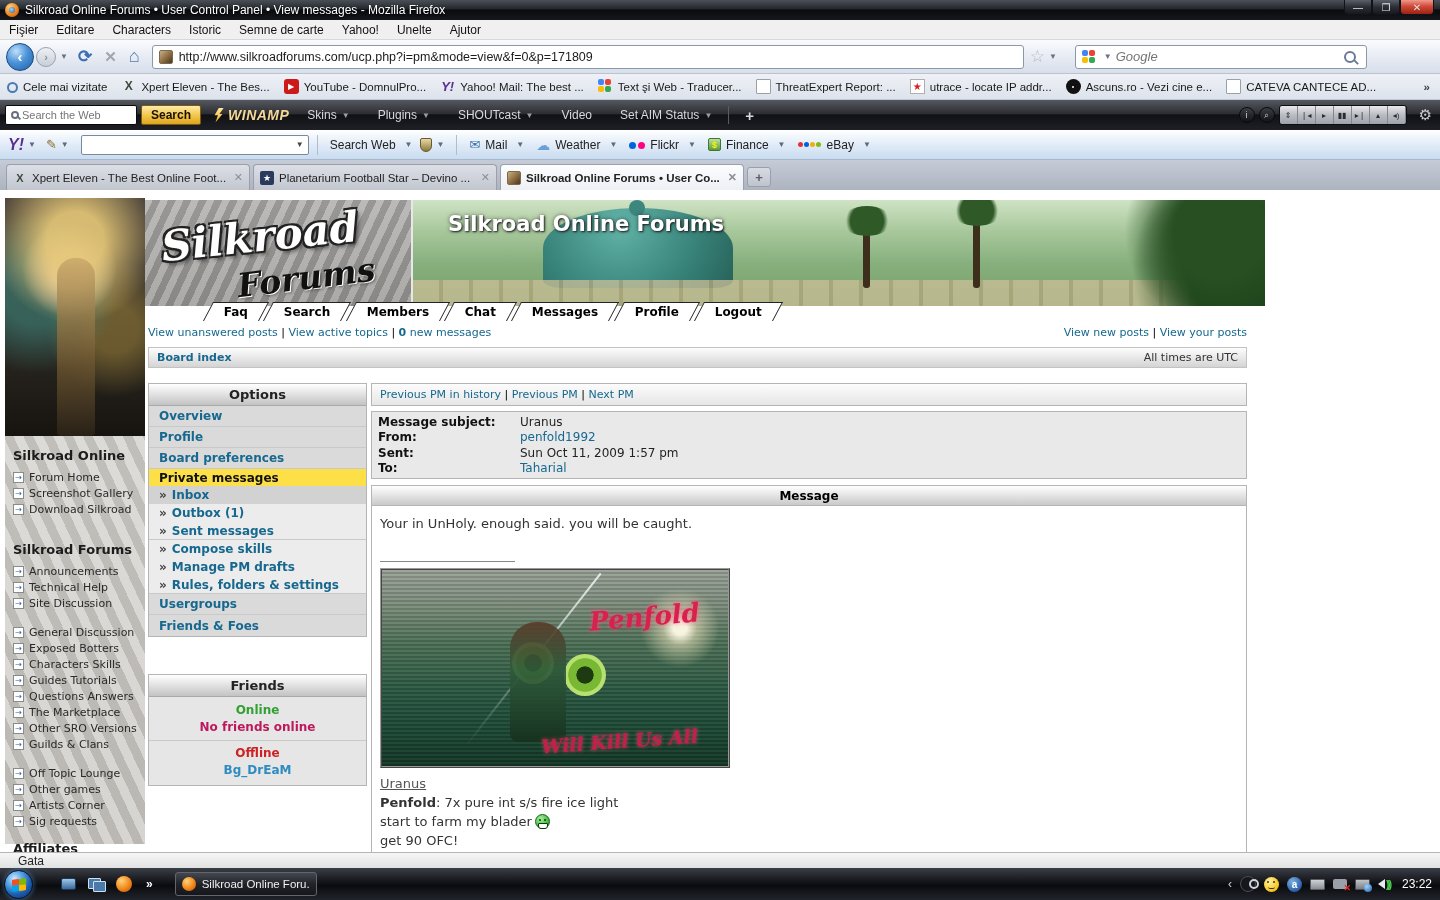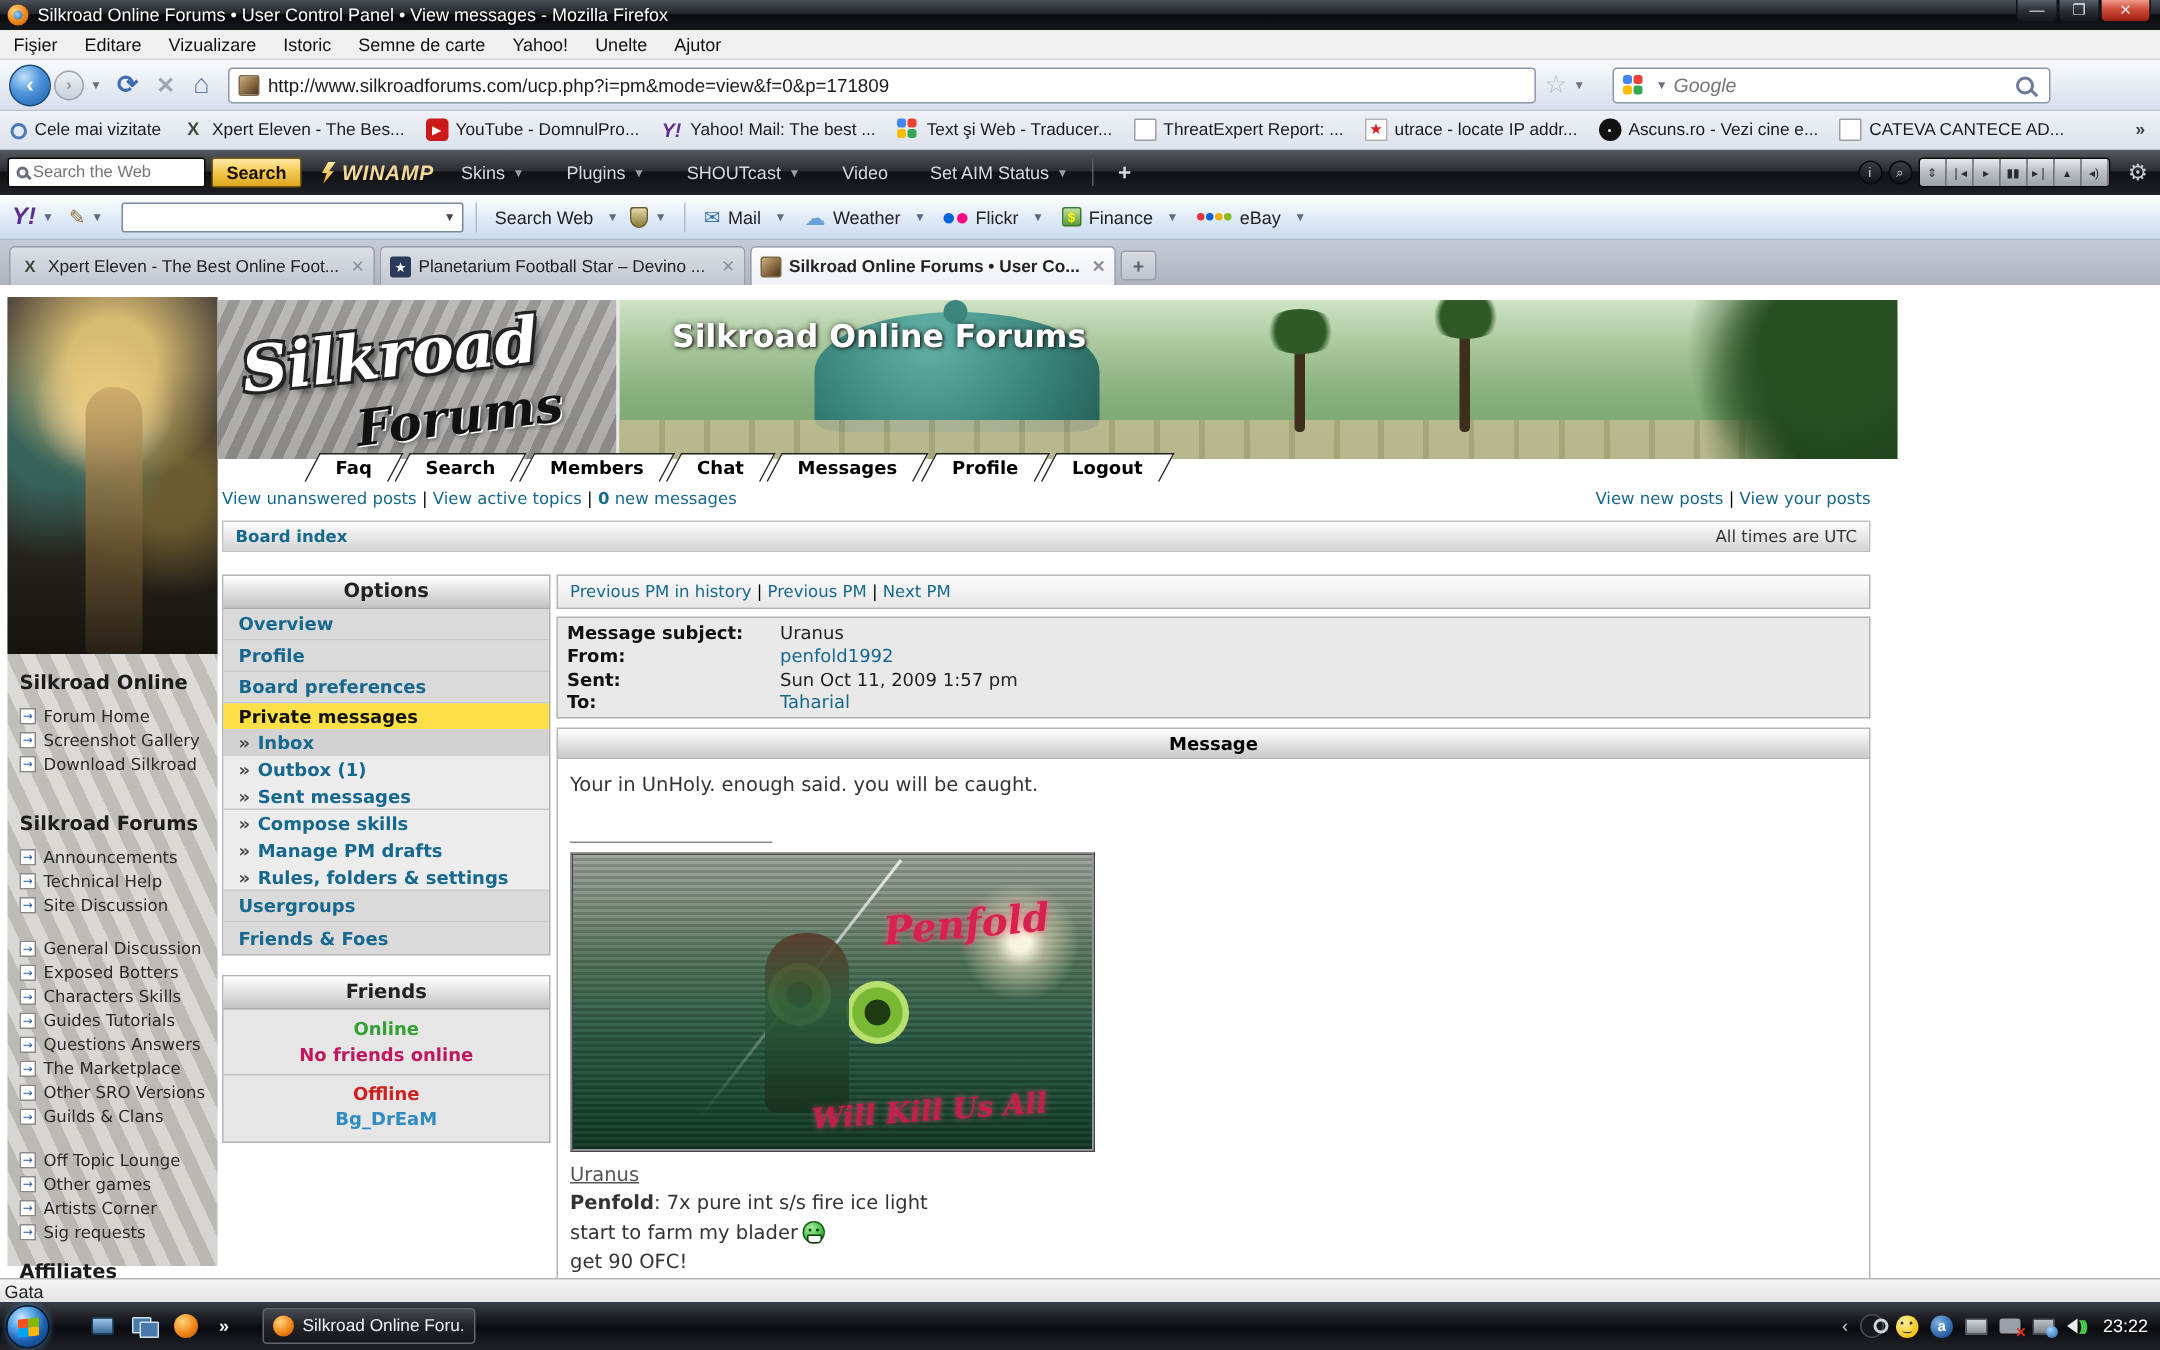"Vizualizare" span.menu-item { text: Vizualizare -> Characters }
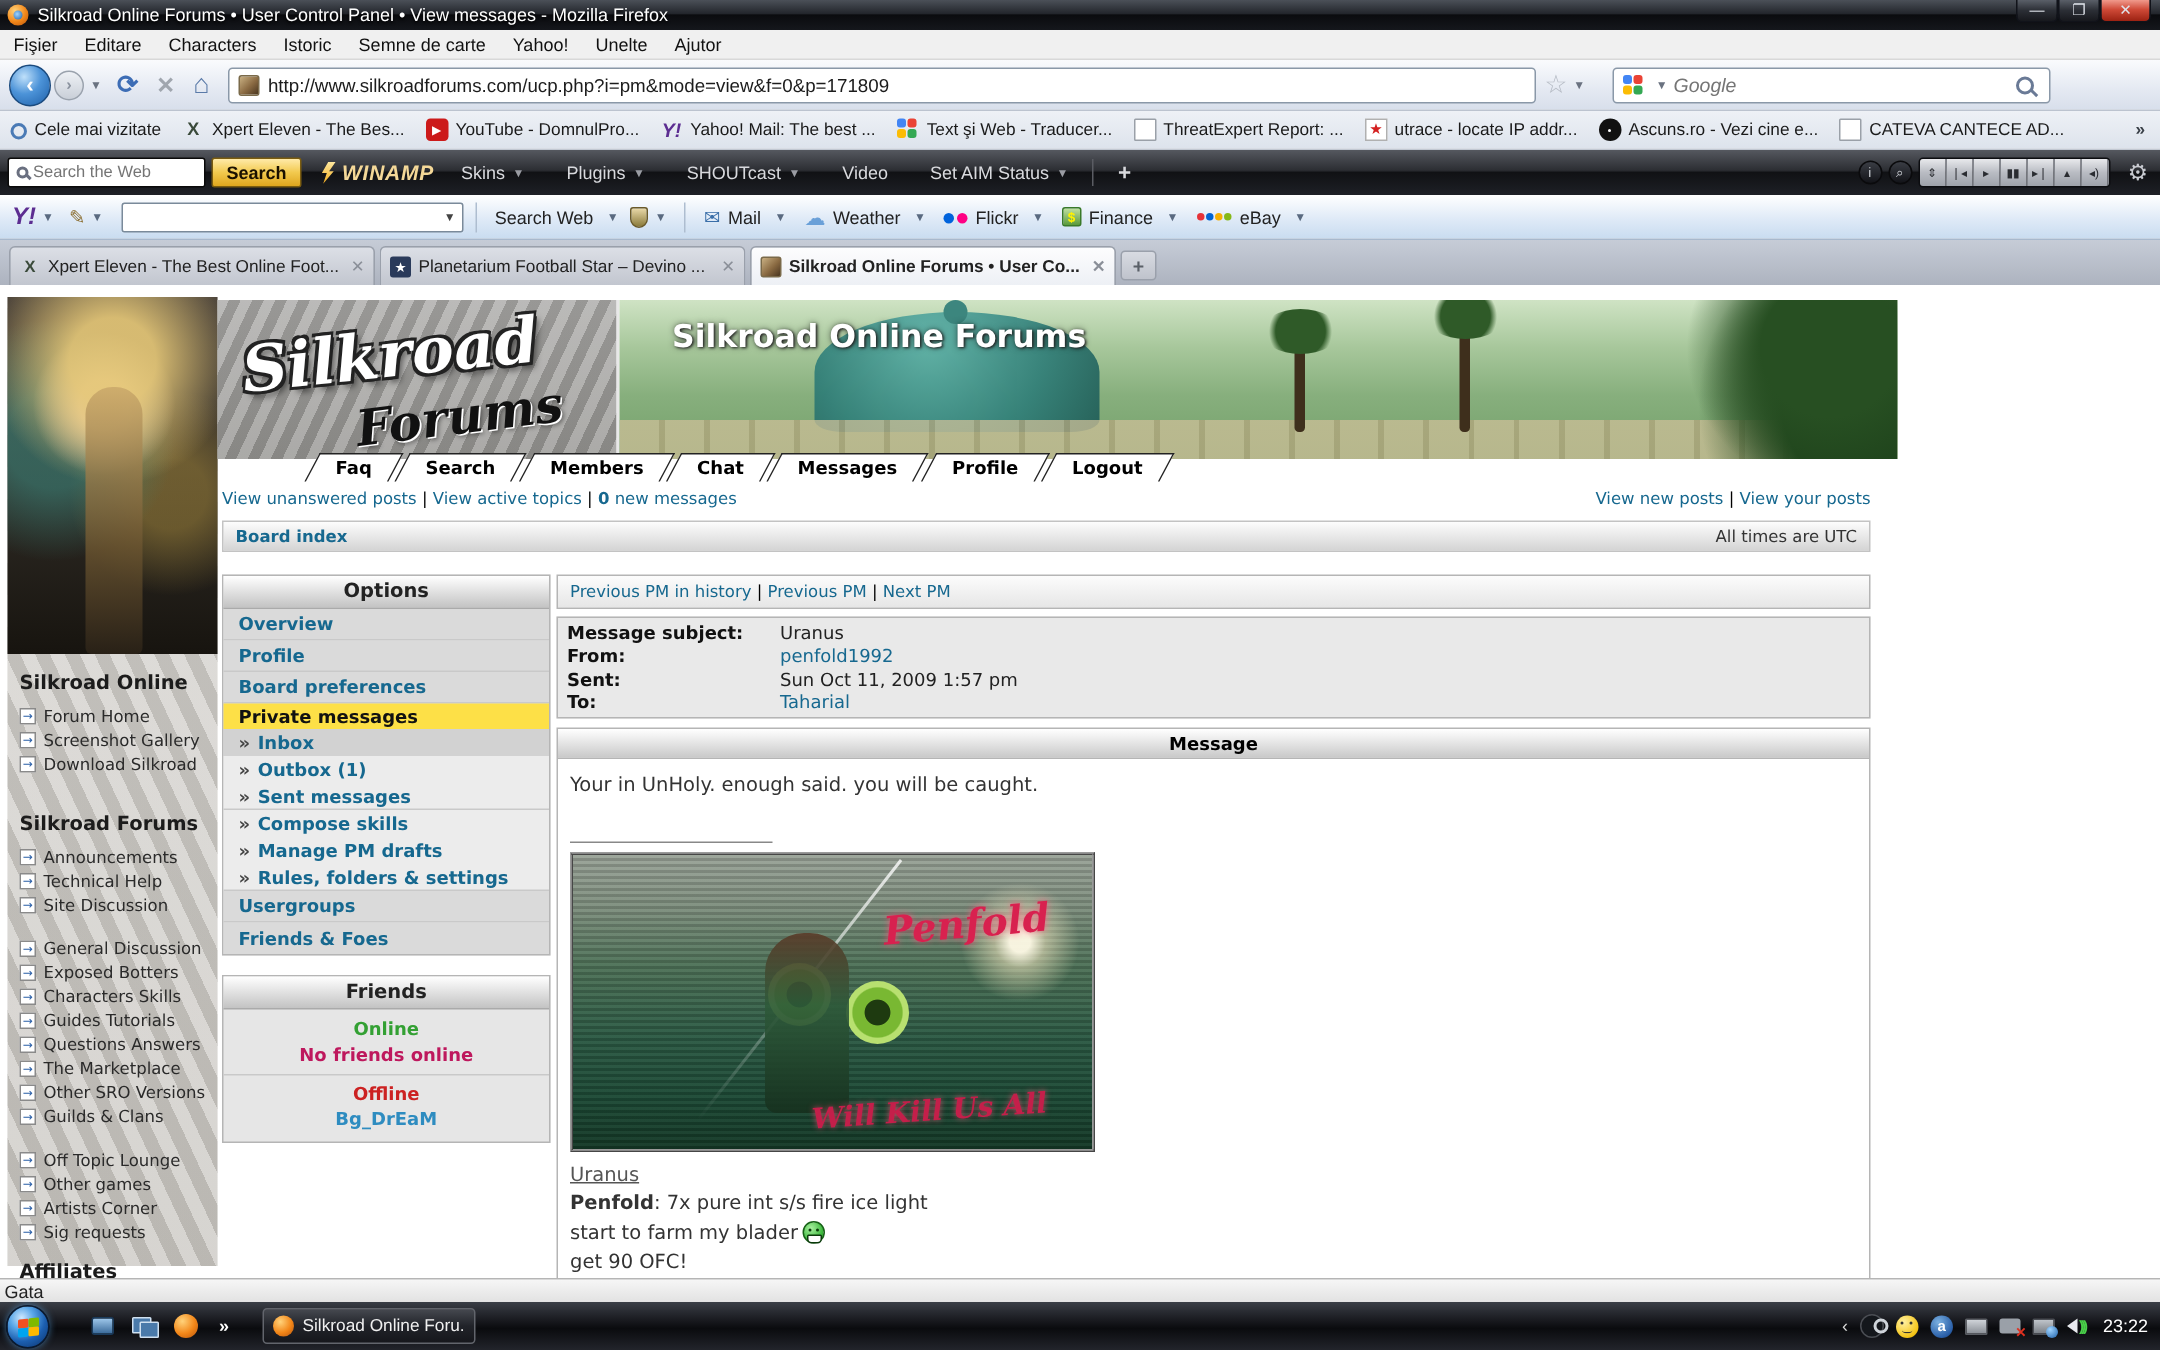"Friends" .friends { top: 460px -> 484px }
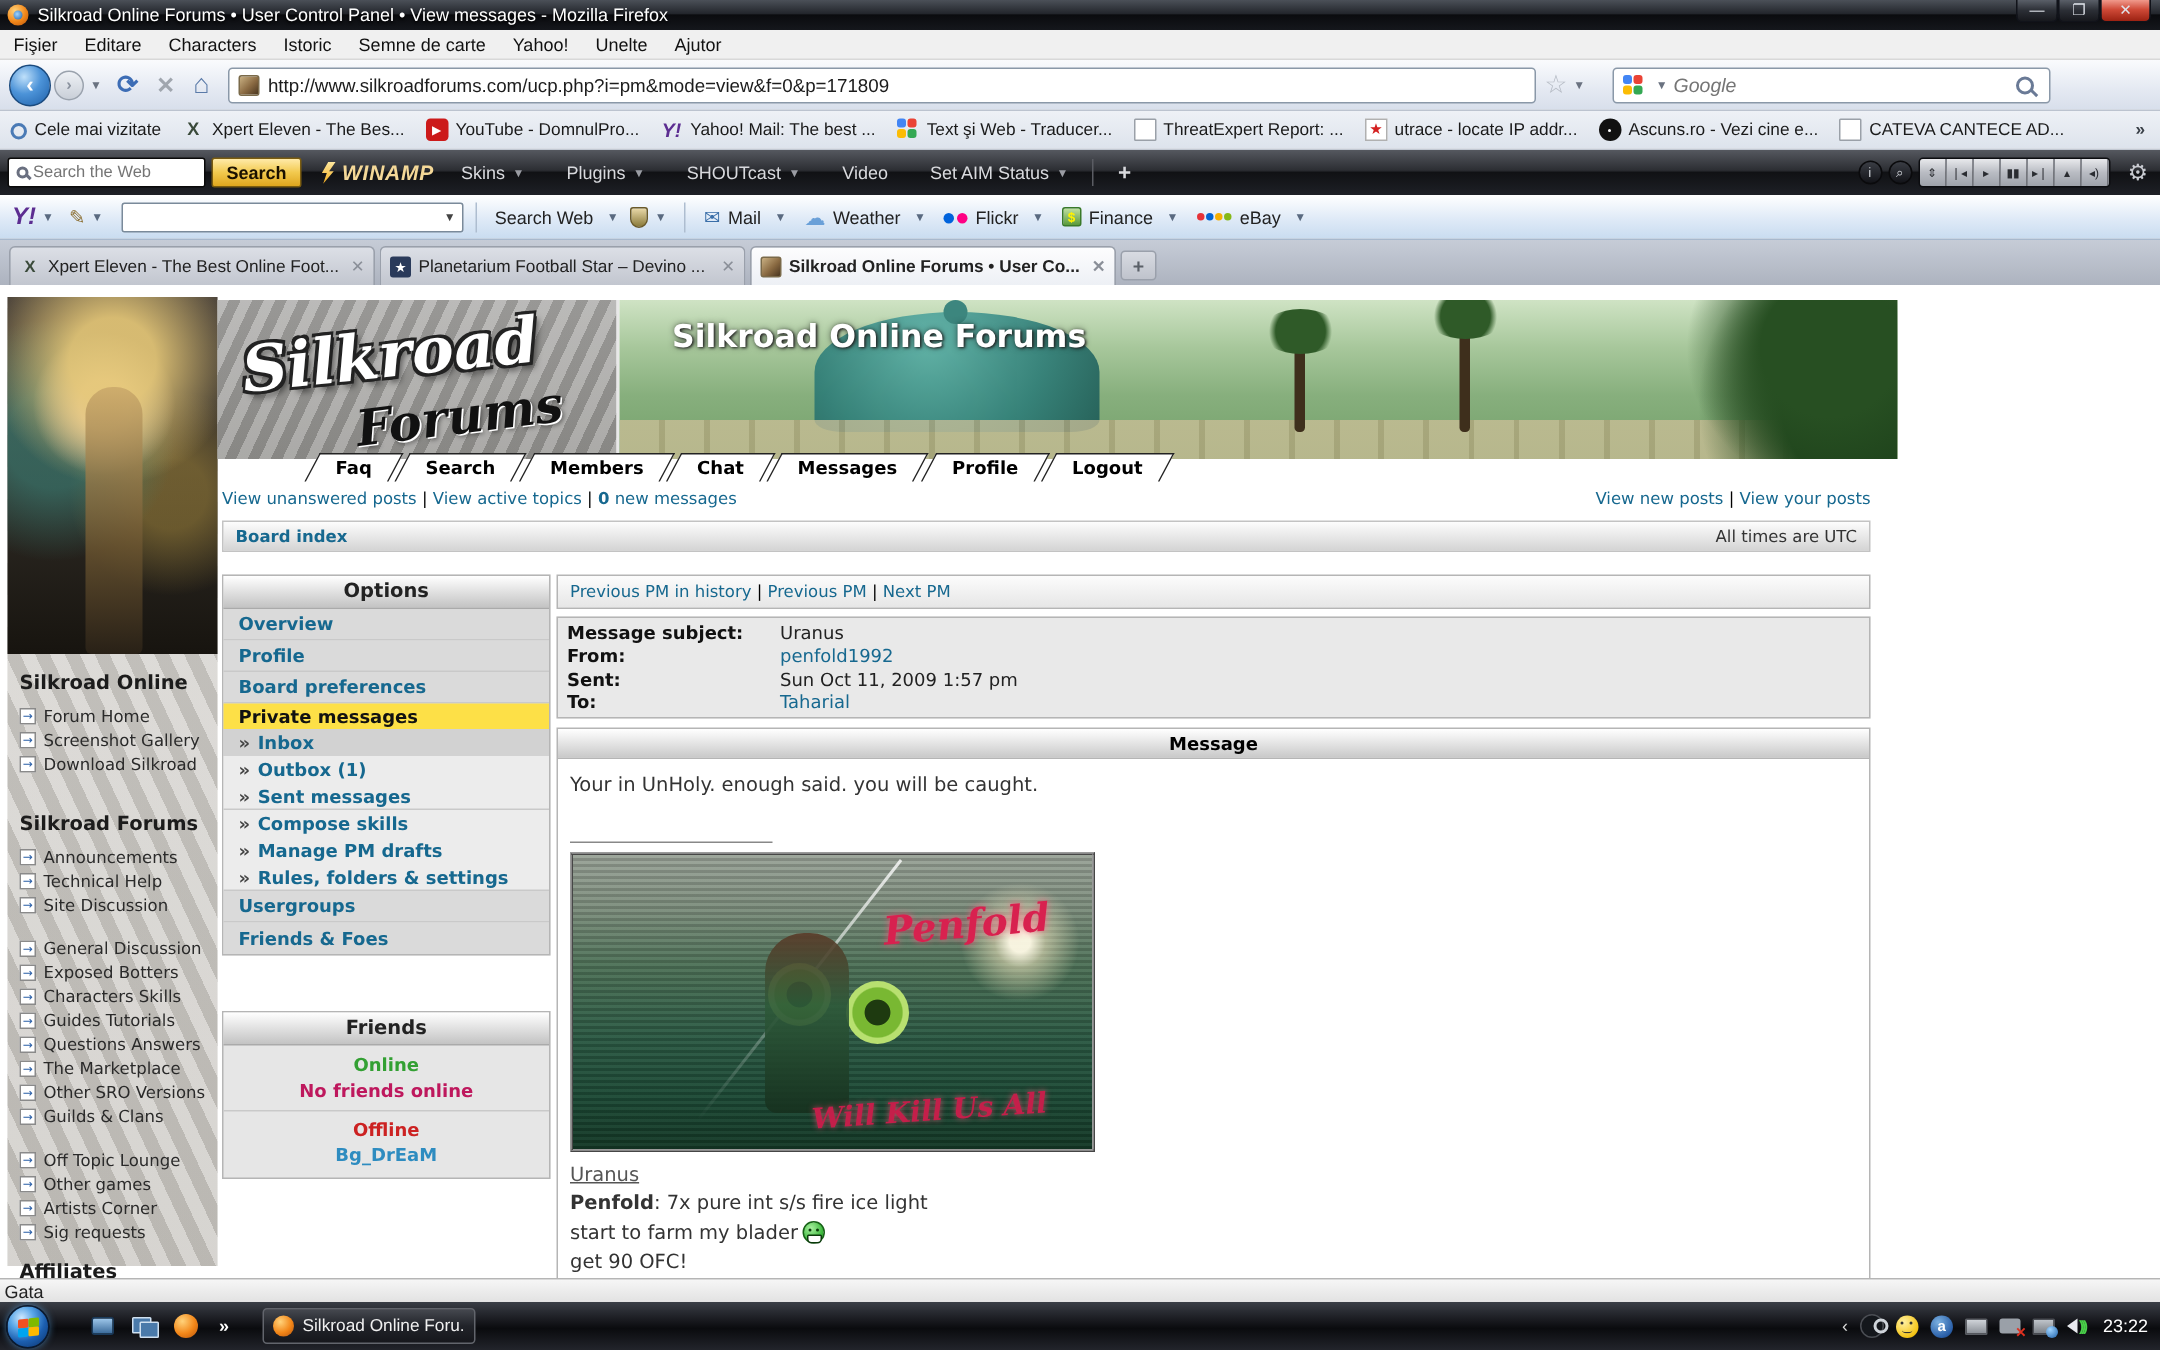"Gata" .statusbar { padding-left: 3px -> 18px }
